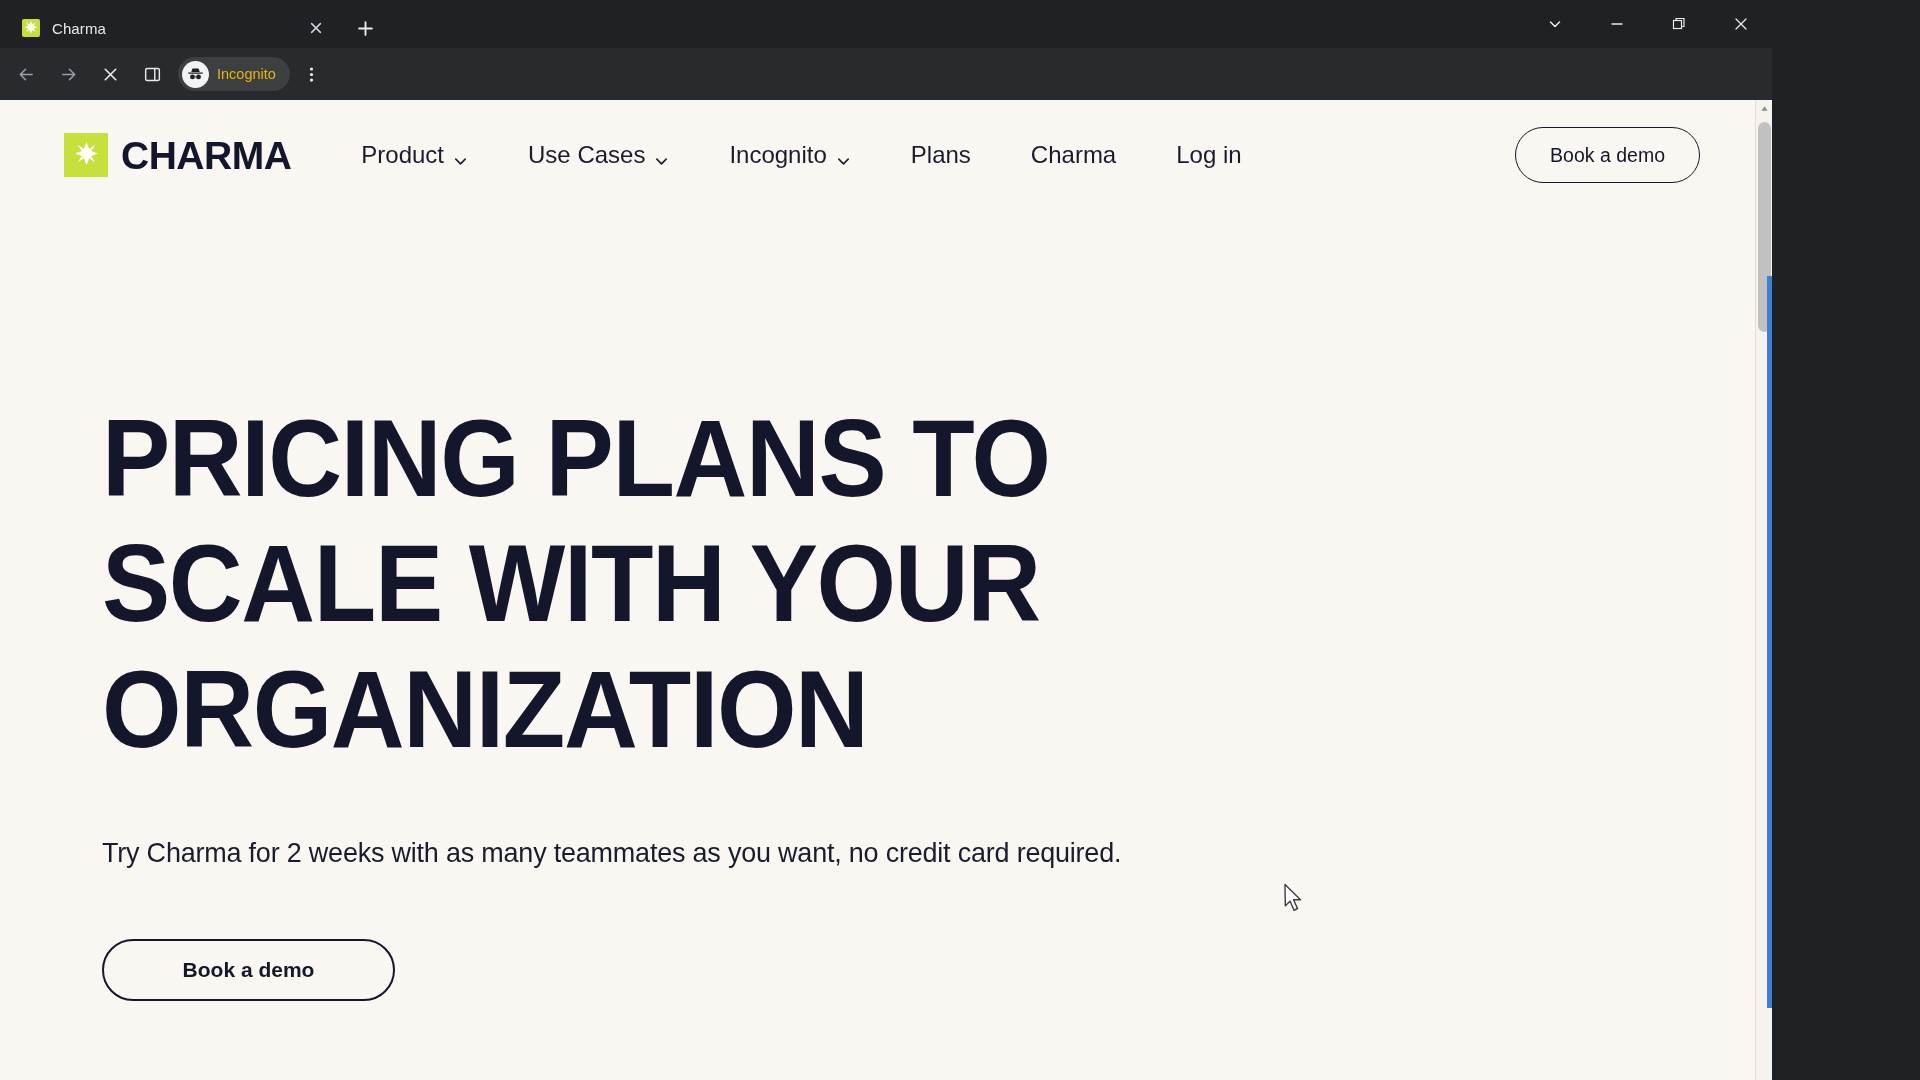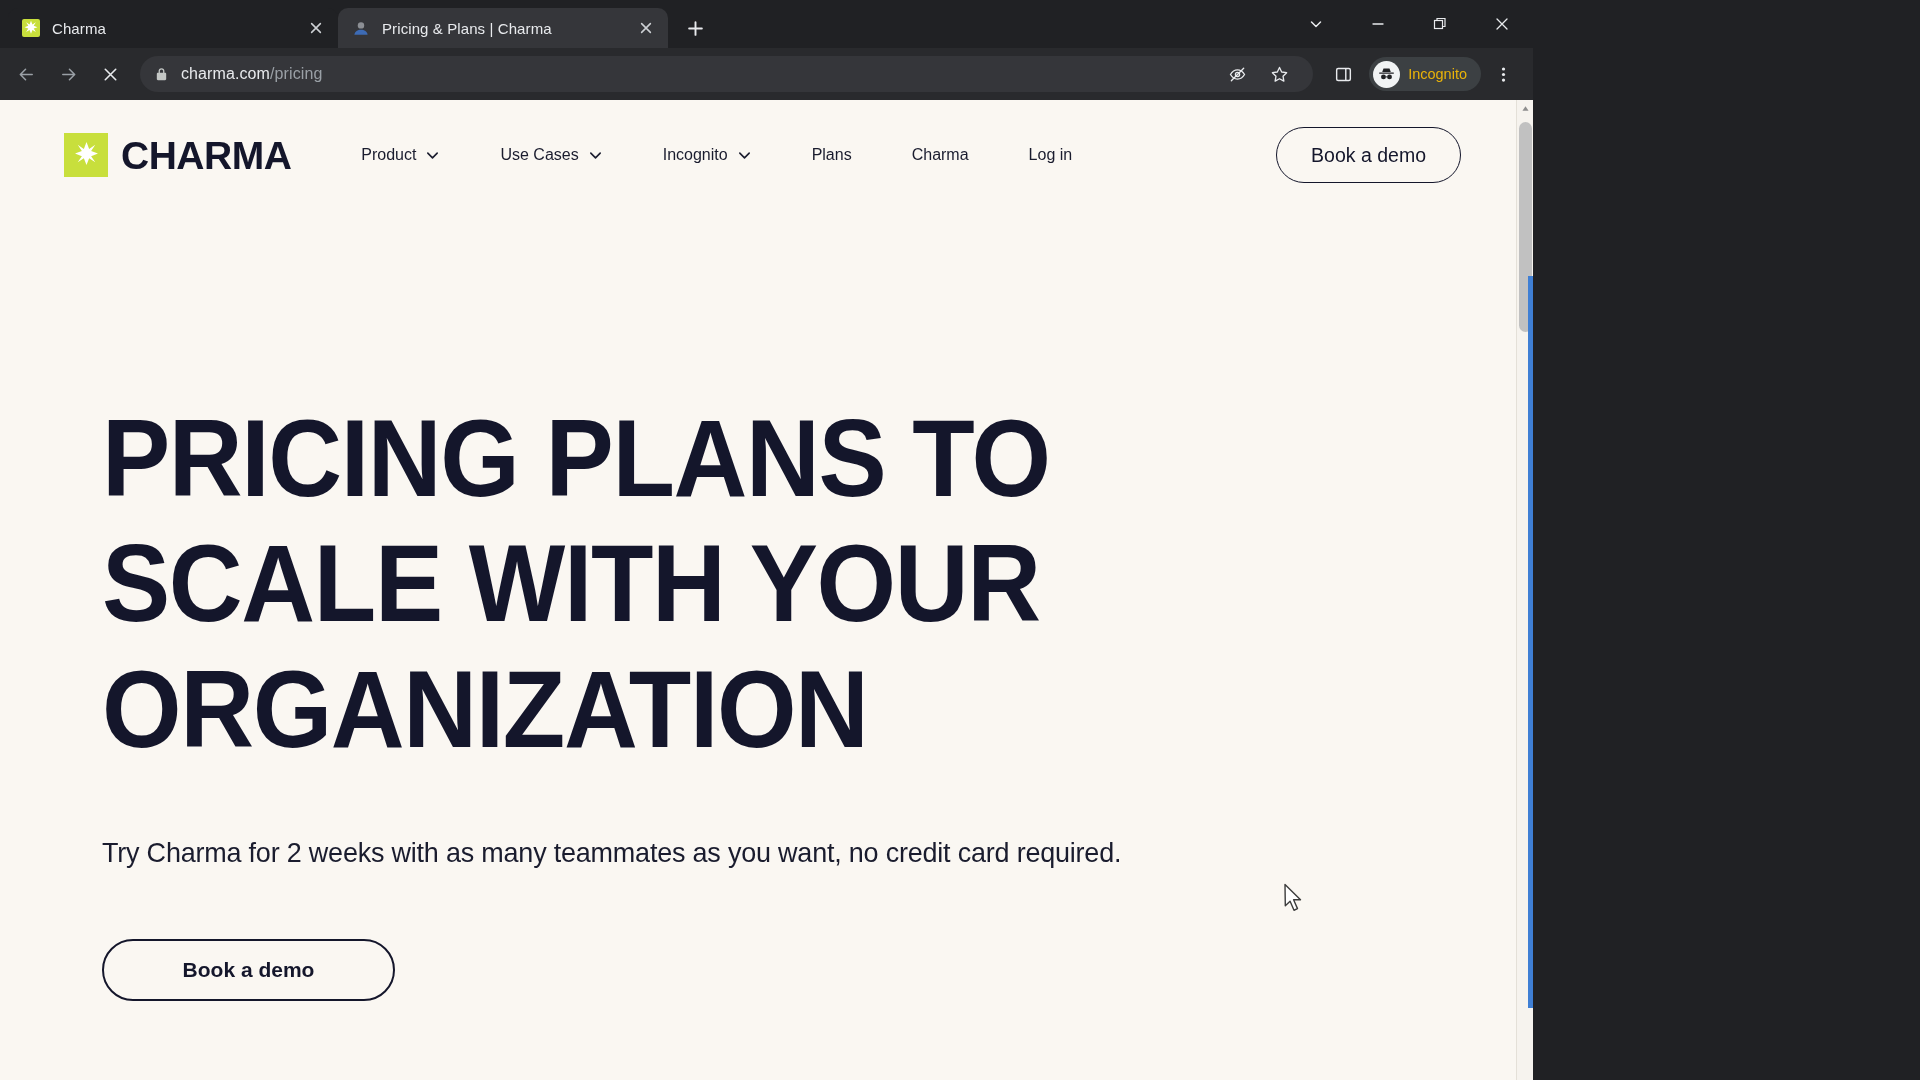"Charma" .browser { width: 1533px -> 1772px }
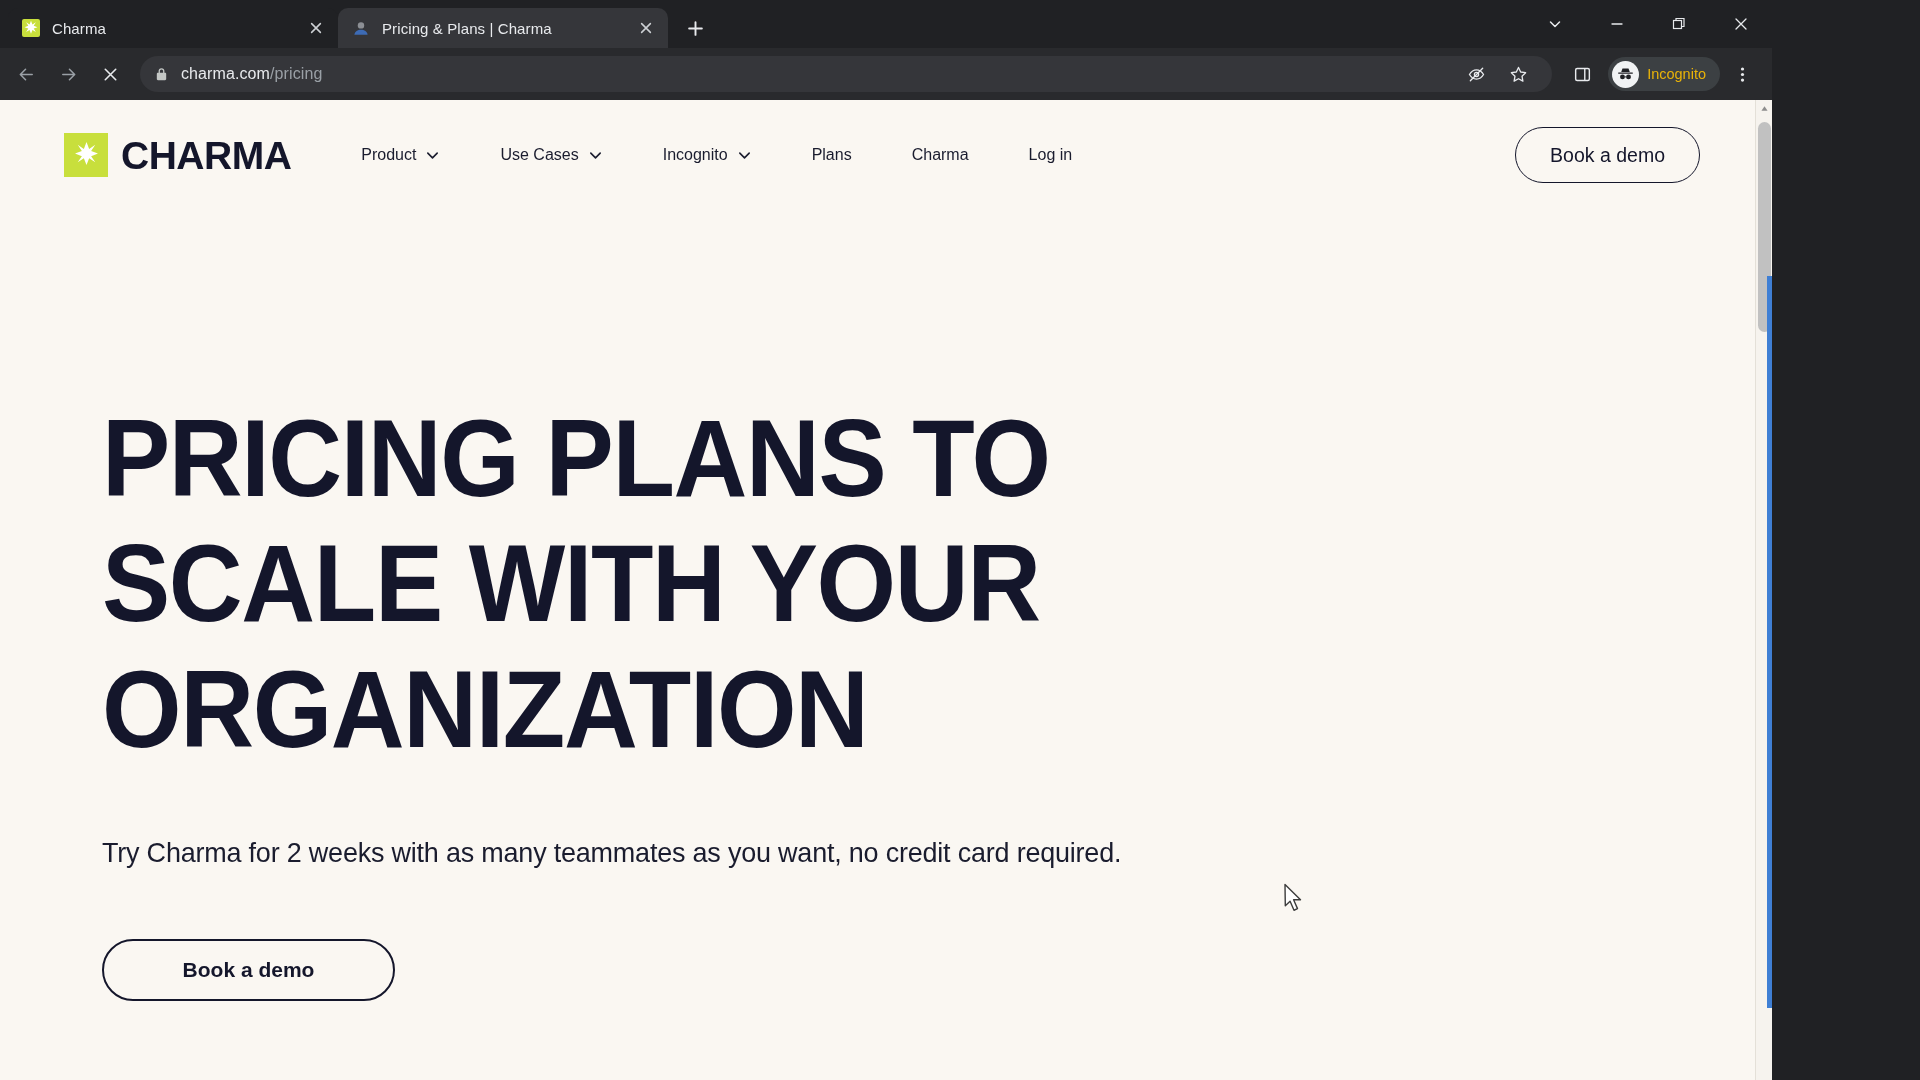"Pricing & Plans | Charma" div.tab { html: <div> <span> <svg> <circle></circle> <path></path> </svg> </span> <span>Pricing &amp; Plans | Charma</span> <span> <svg> <path></path> </svg> </span> </div> -> none }
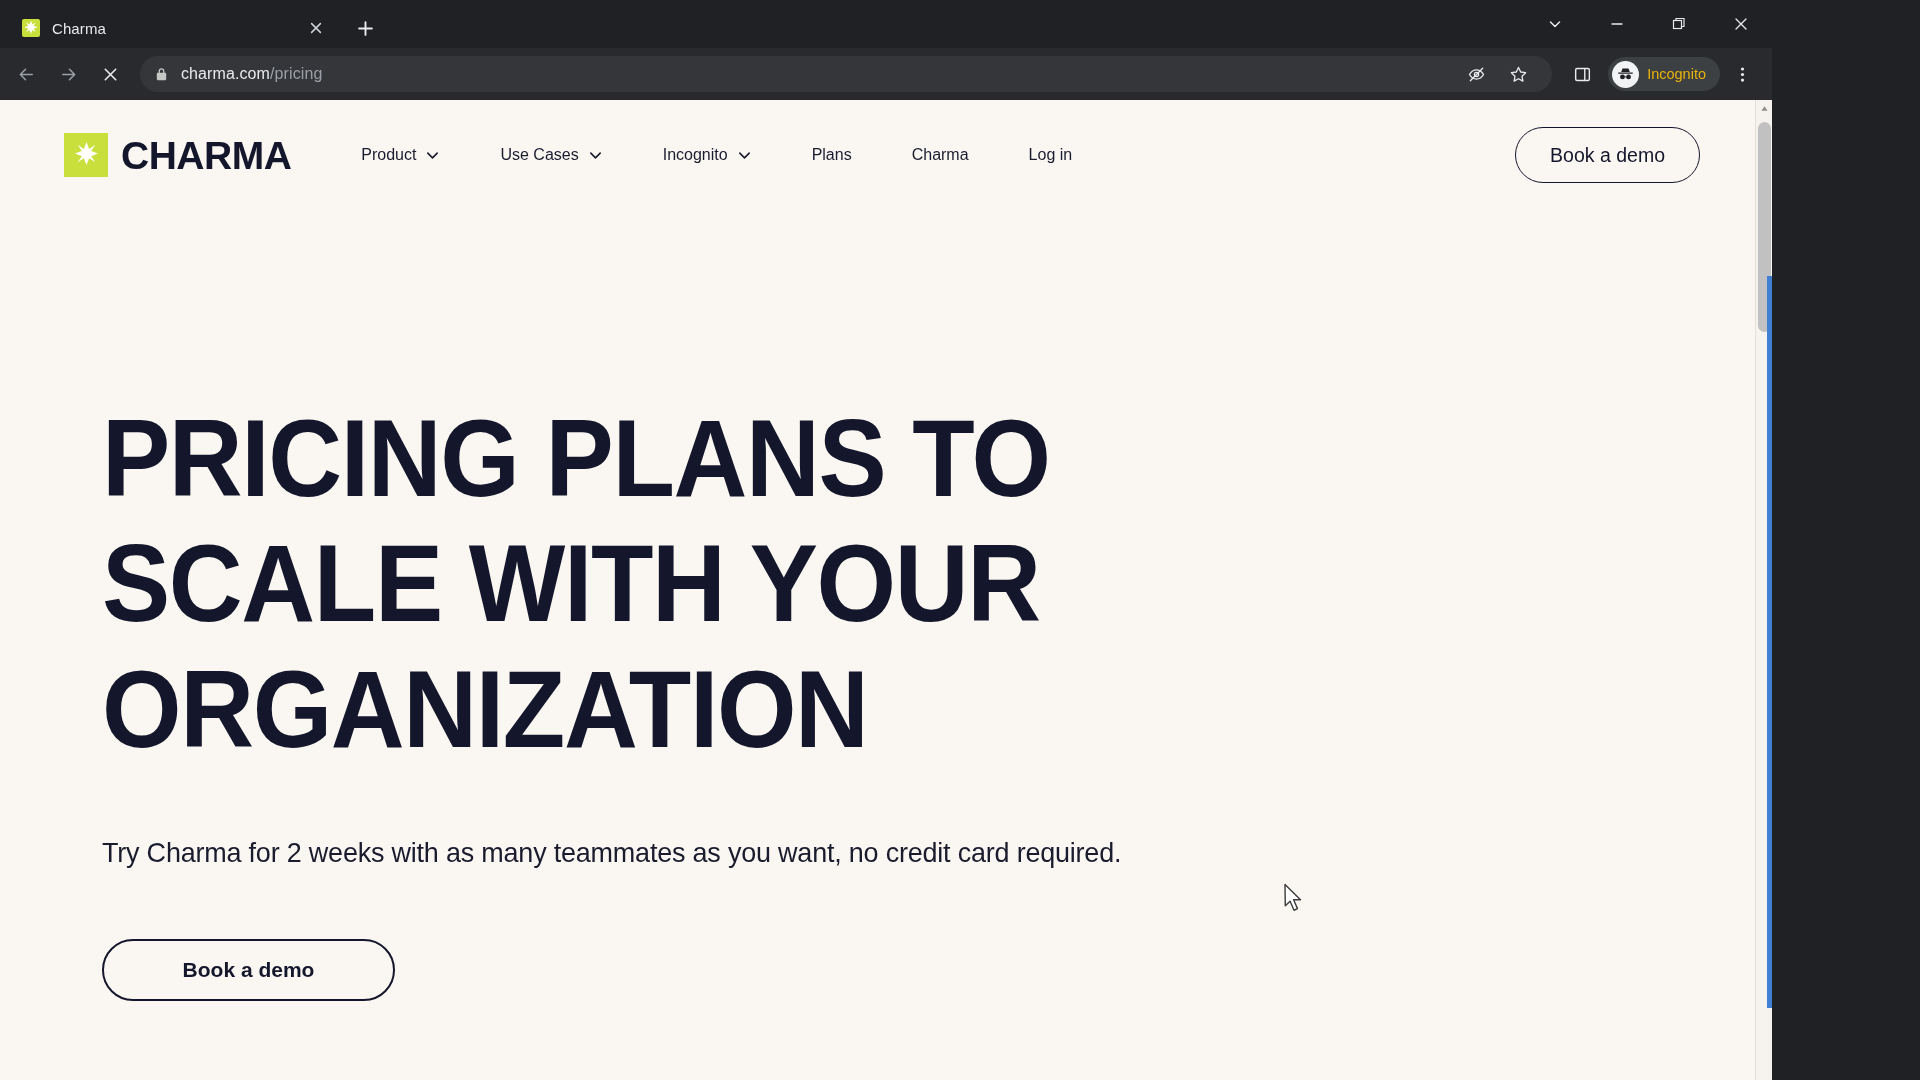"charma.com/pricing" div.omnibox { html: <div> <span> <svg> <path></path> </svg> </span> <span><span>charma.com</span><span>/pricing</span></span> <span> <span> <svg> <path></path> <circle></circle> <path></path> </svg> </span> <span> <svg> <path></path> </svg> </span> </span> </div> -> none }
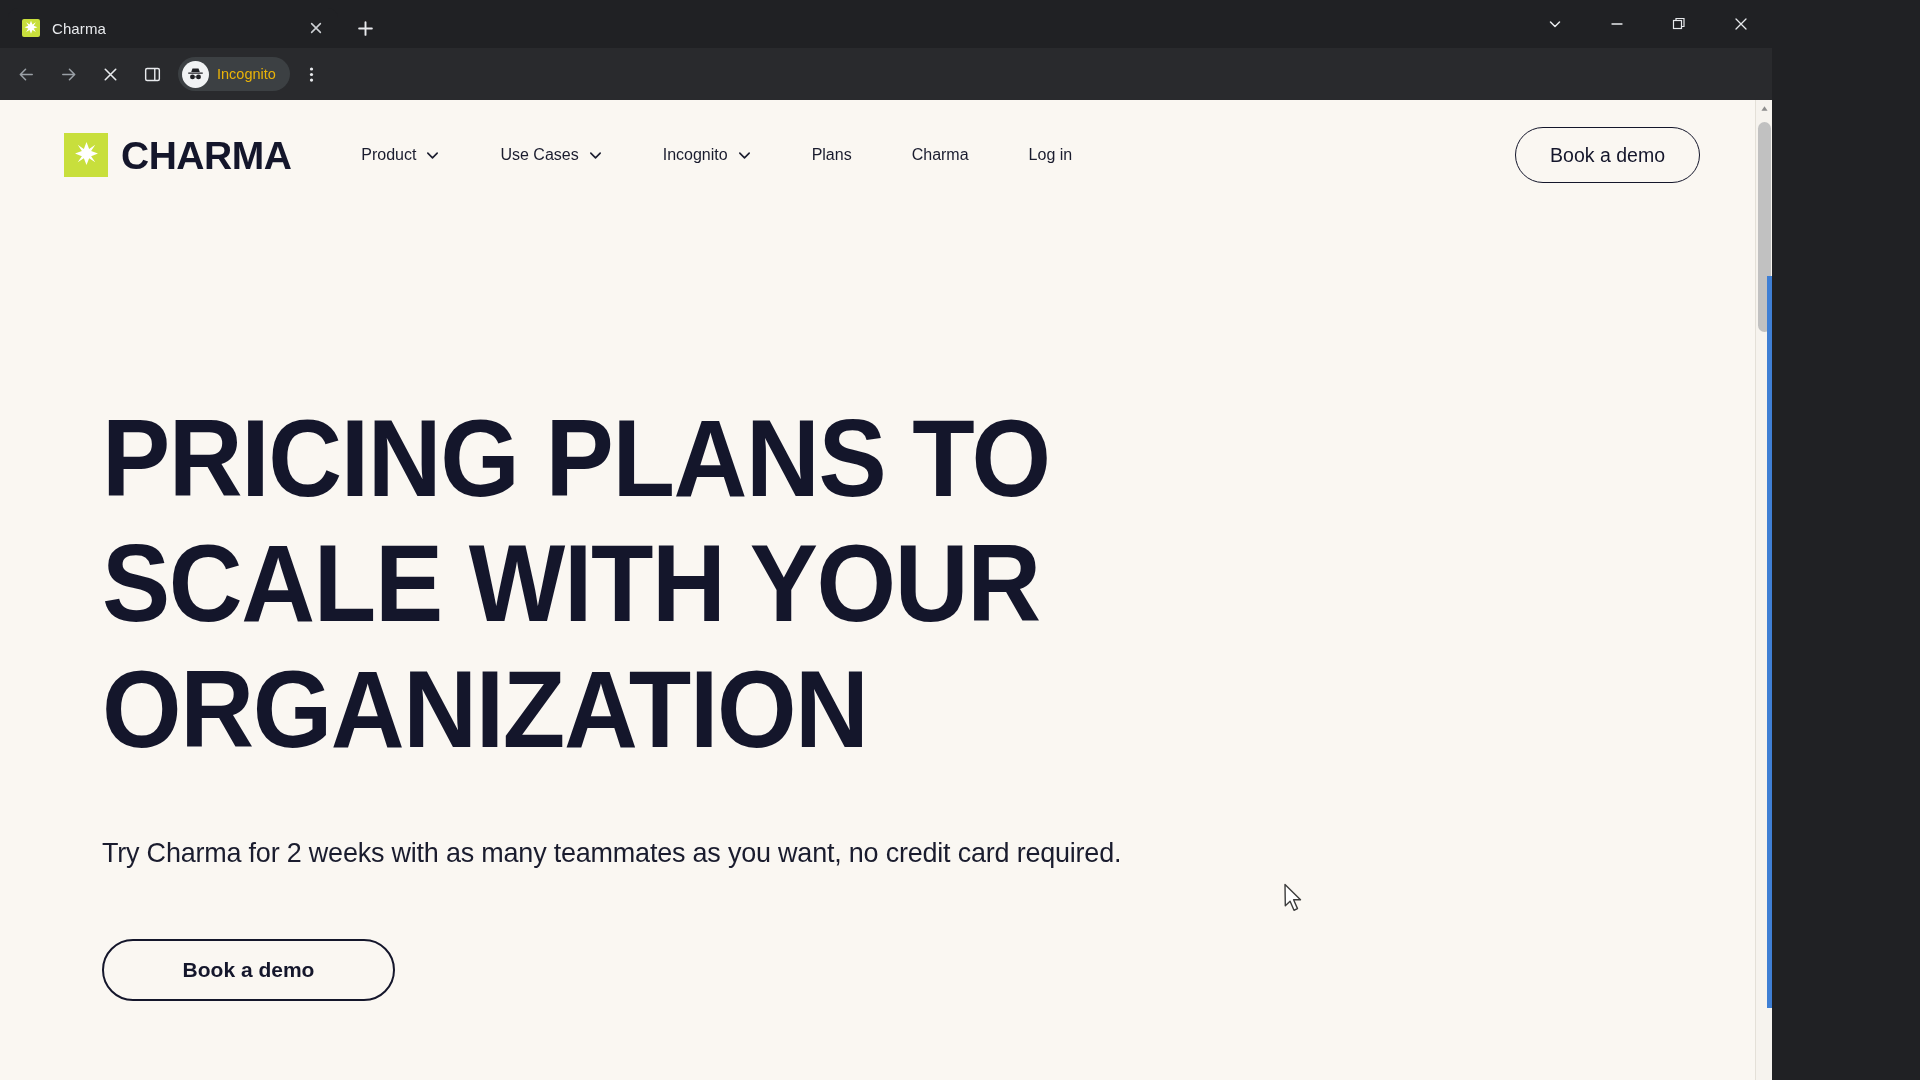"Product" .nav-item { align-items: center -> flex-end; font-size: 16px -> 24px }
